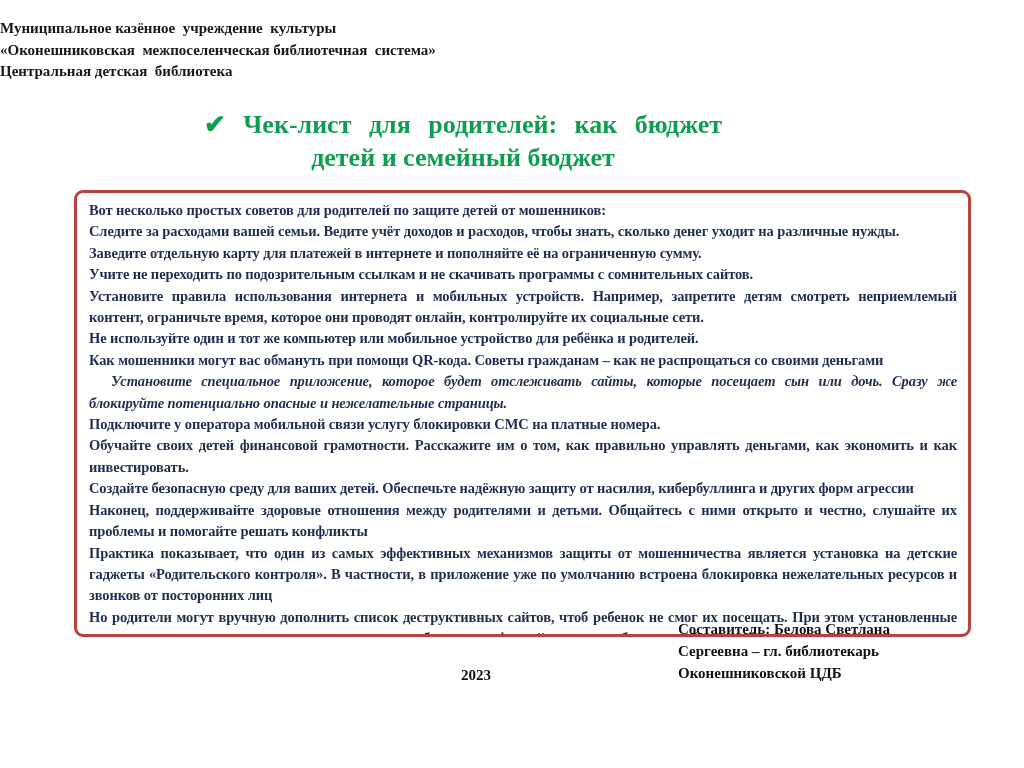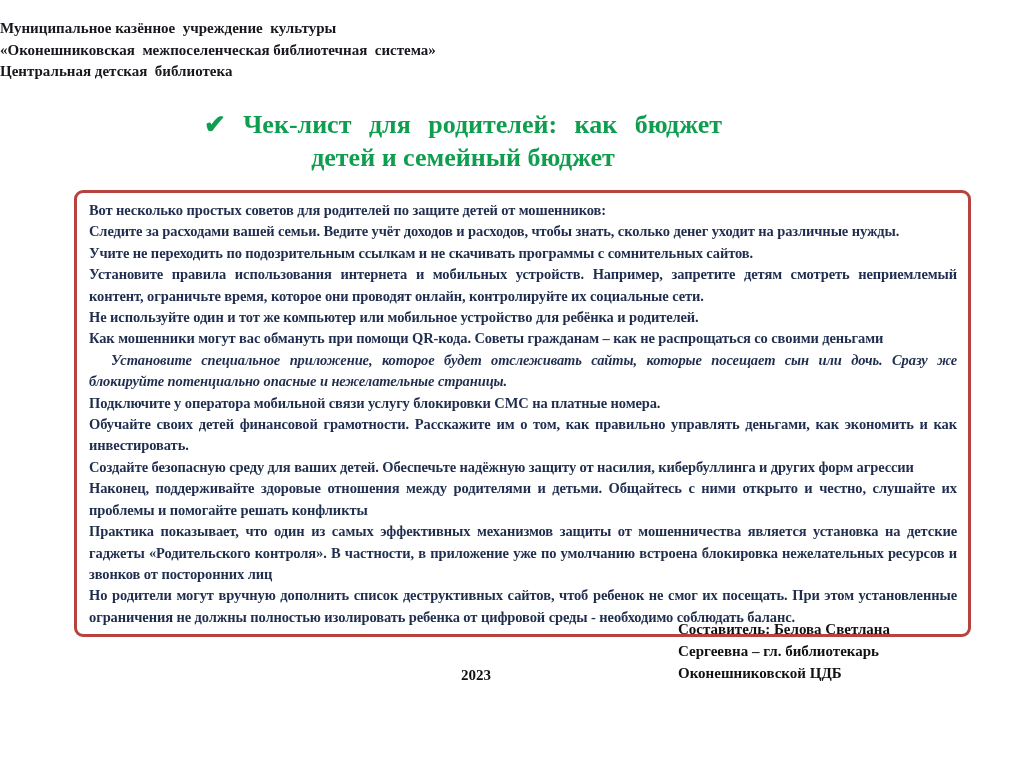"Заведите отдельную карту для платежей" p { html: none -> <p>Заведите отдельную карту для платежей в интернете и пополняйте её на ограниченную сумму.</p> }
